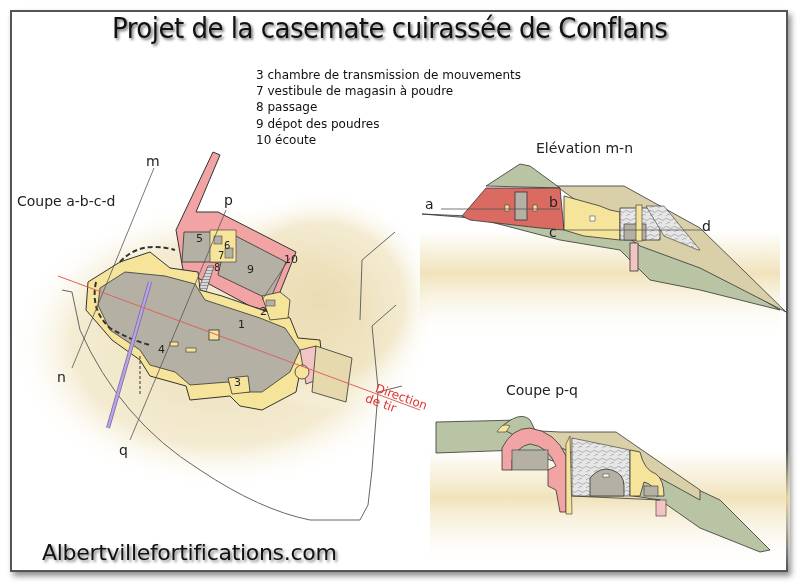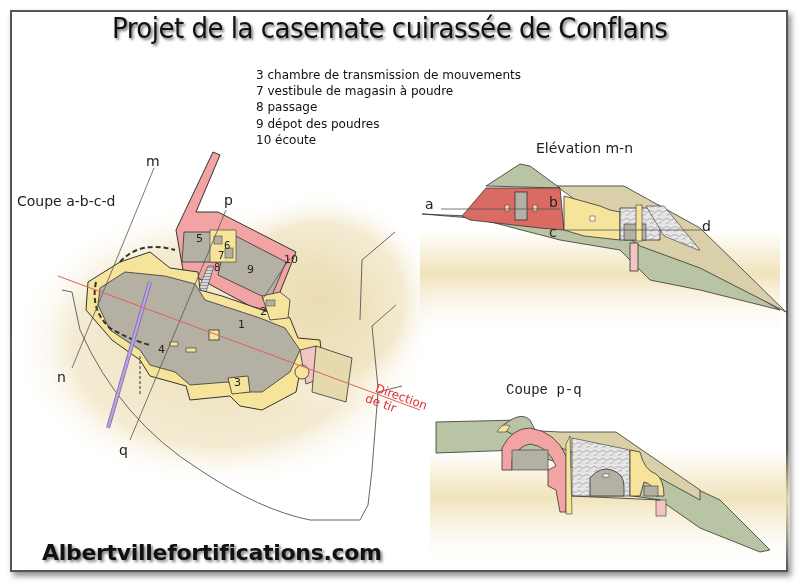"Coupe p-q" div.label { font-family: Liberation Mono, monospace -> none }
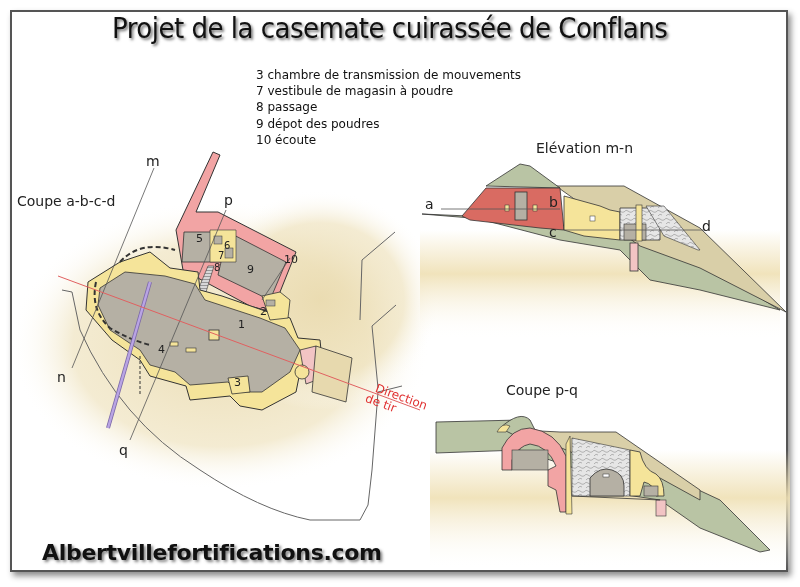"Albertvillefortifications.com" .footer { font-weight: bold -> normal }
